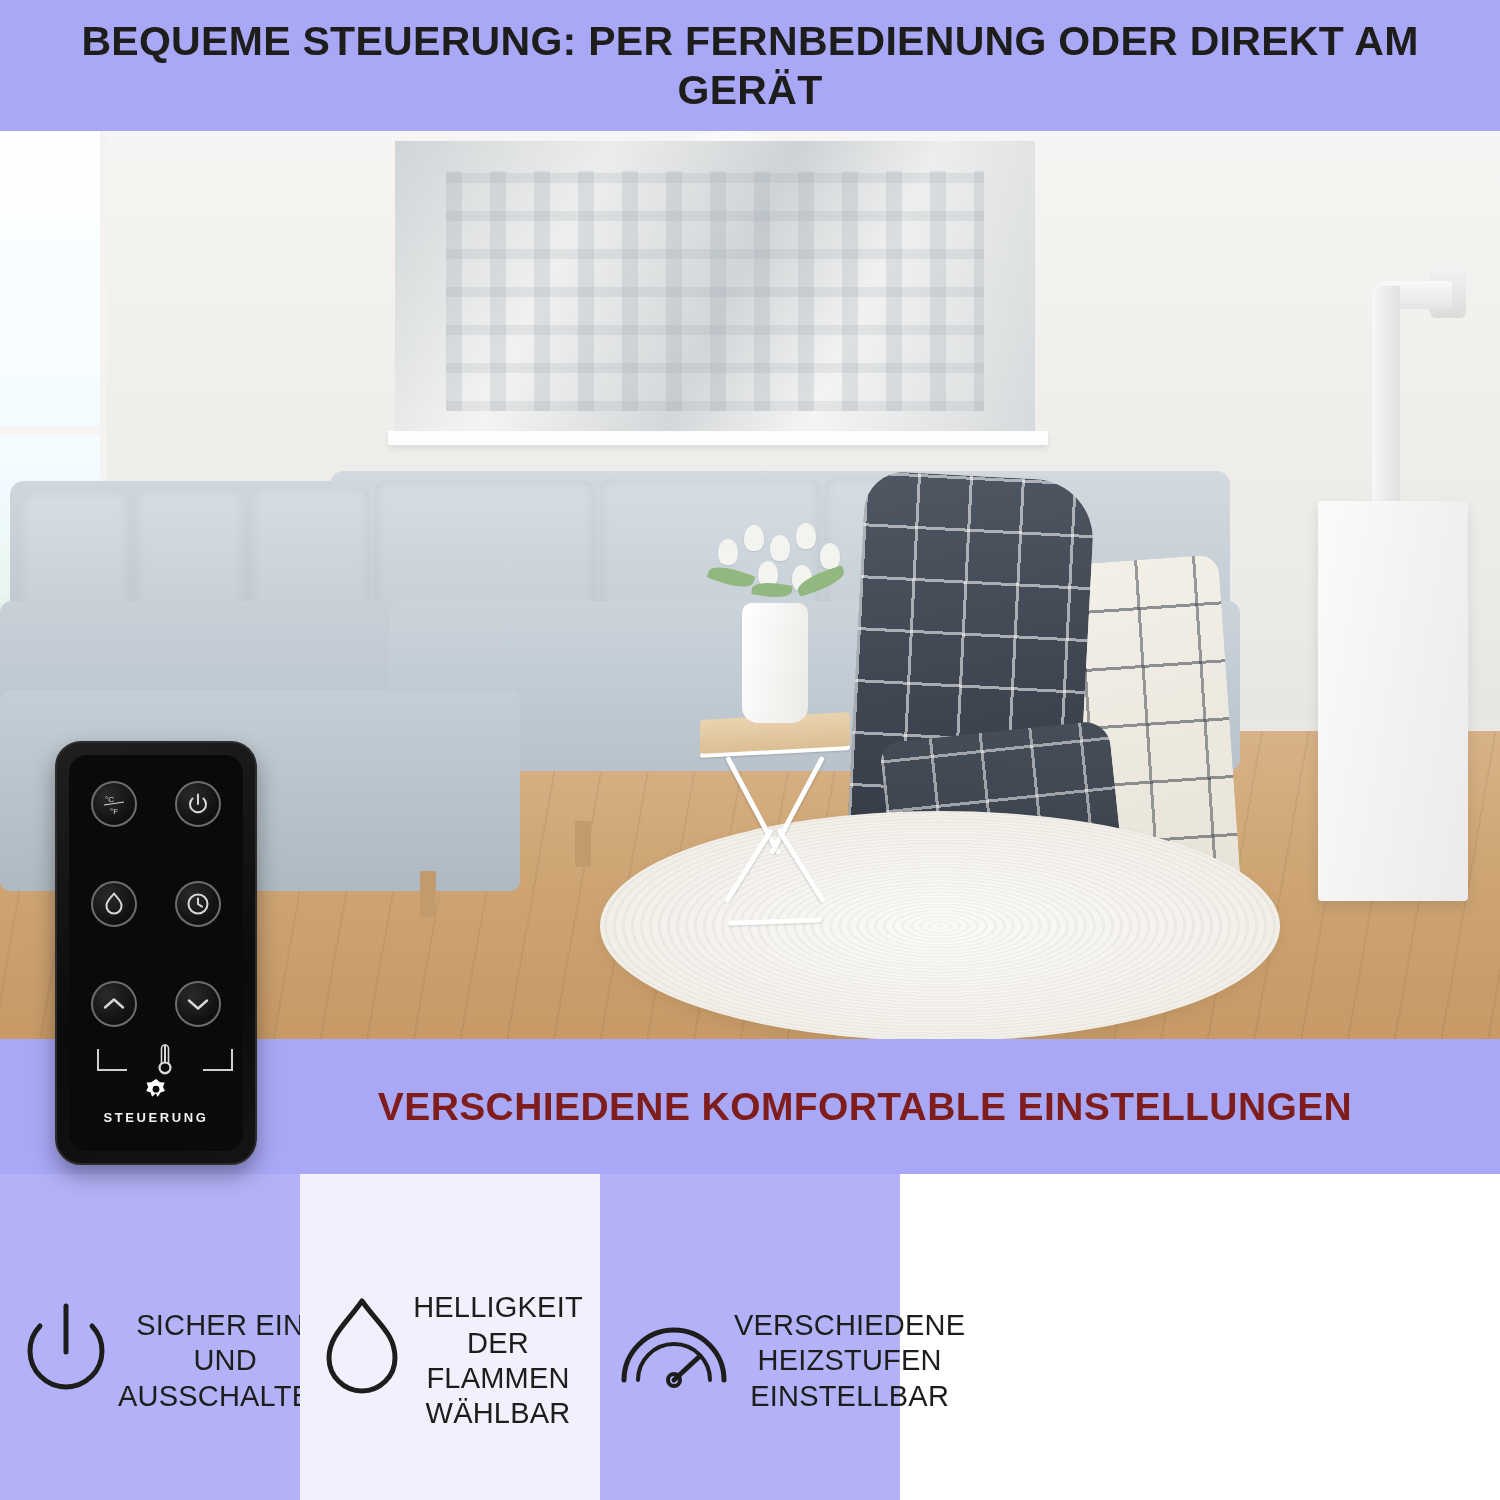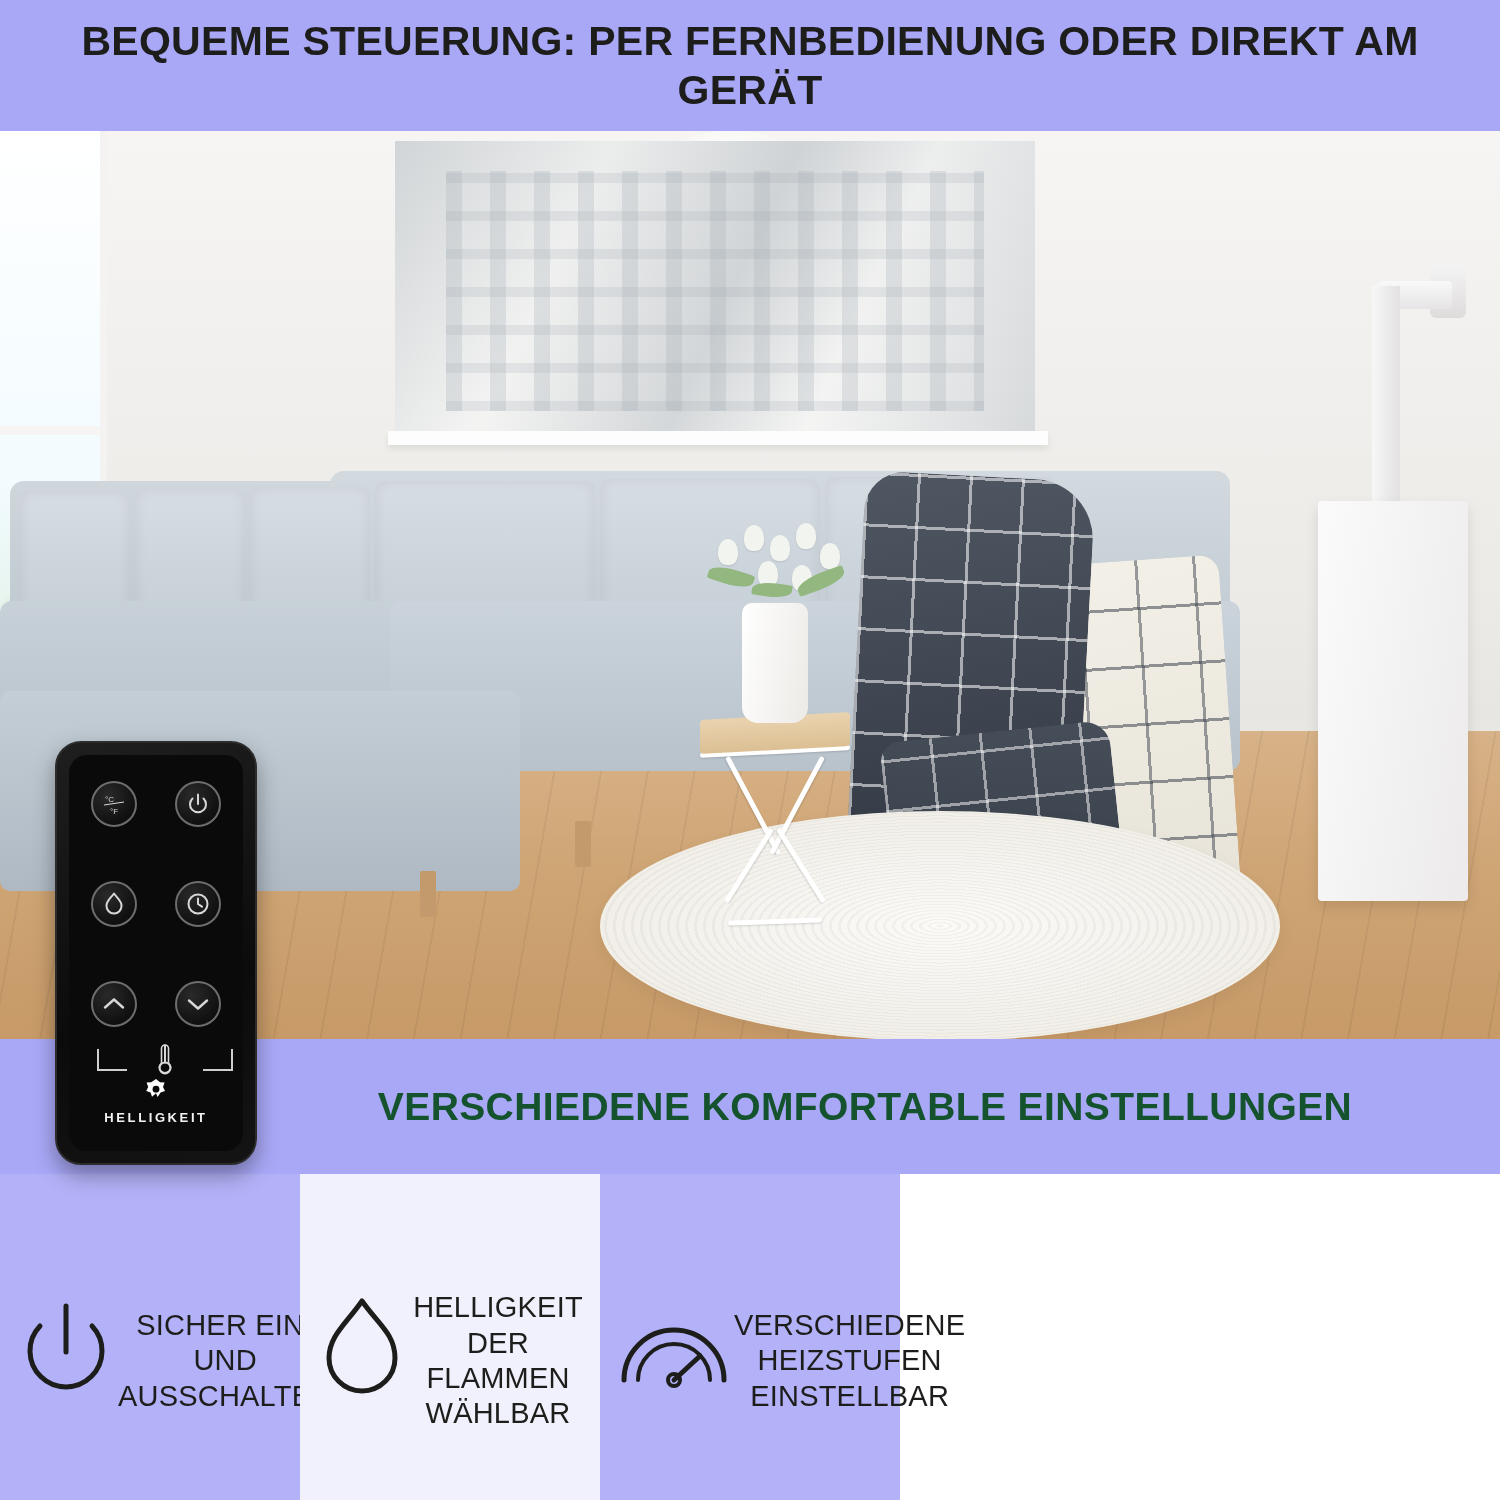"HELLIGKEIT" span { text: HELLIGKEIT -> STEUERUNG }
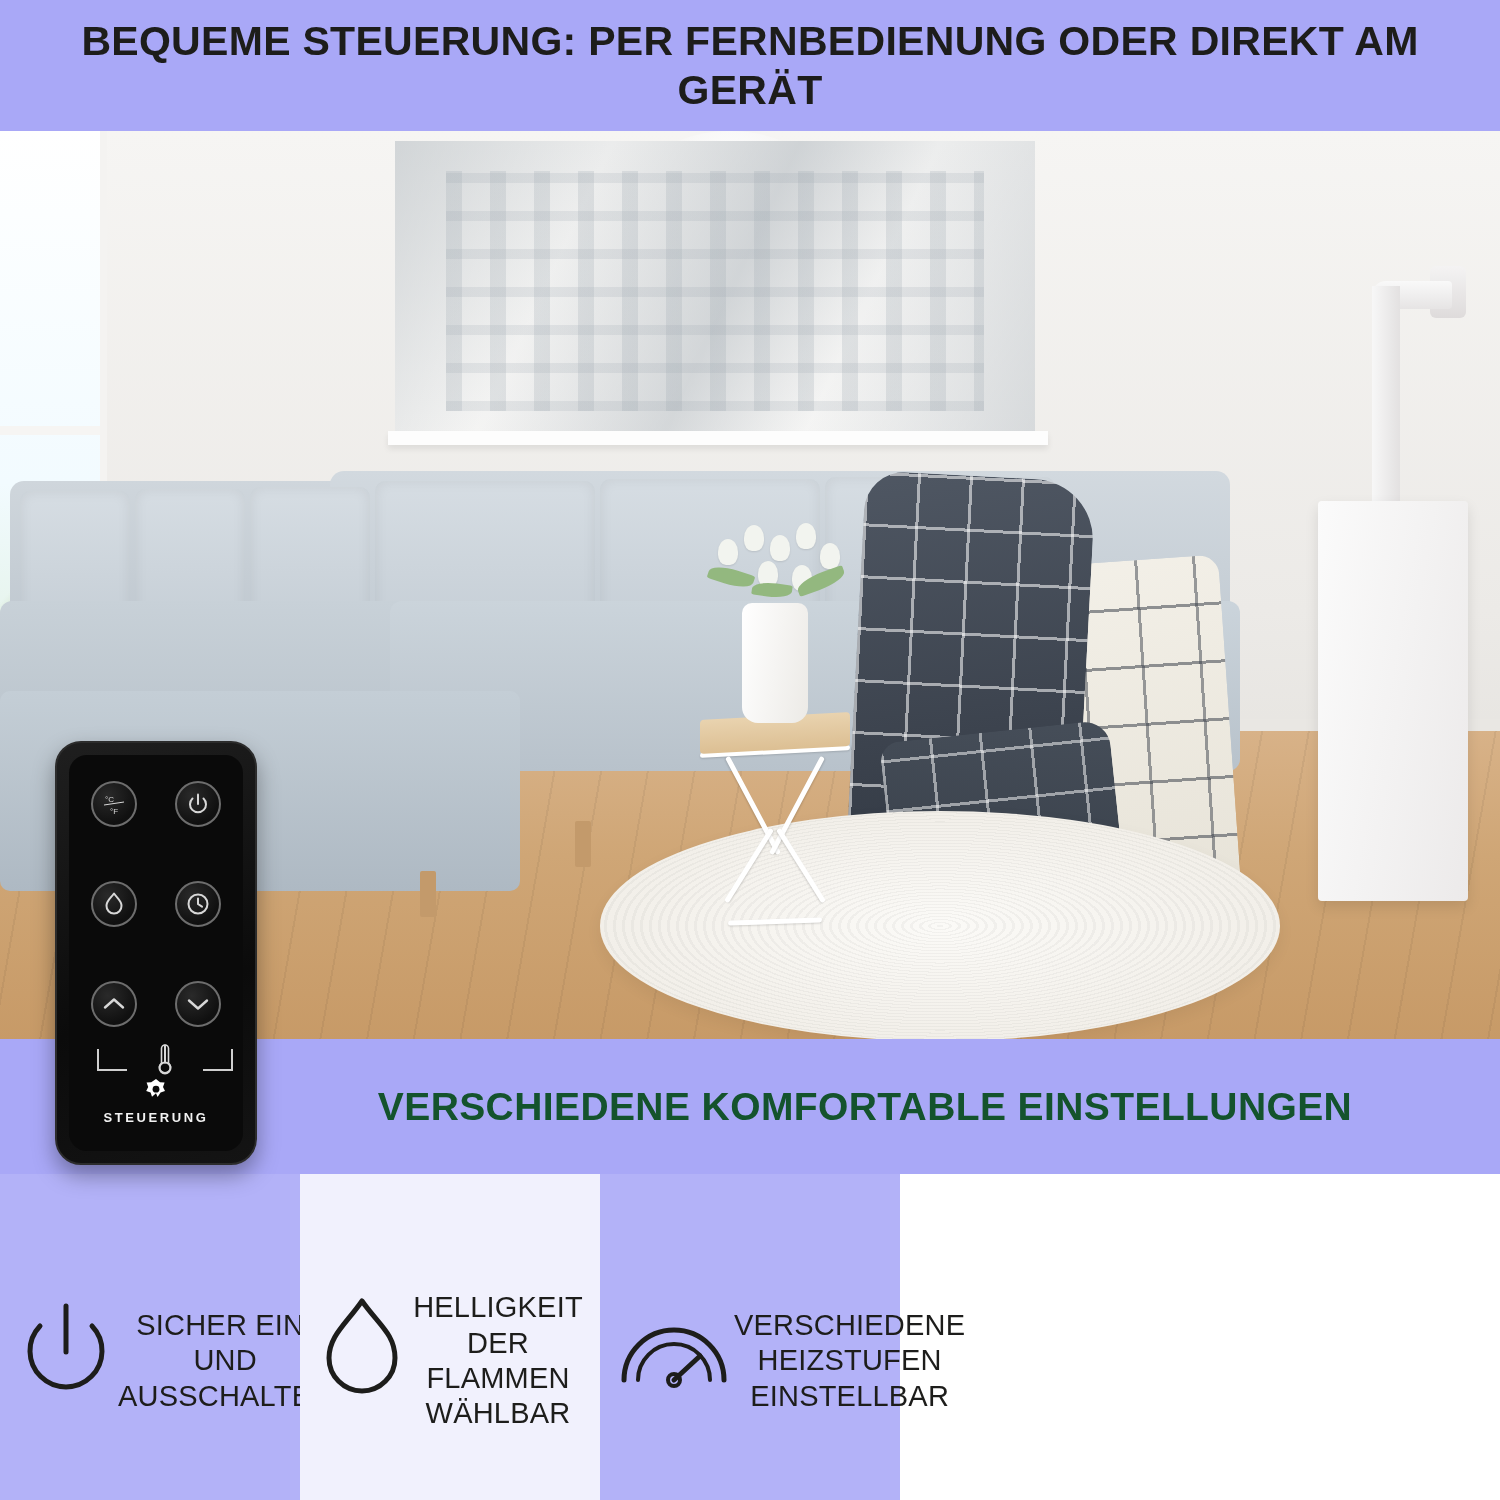"VERSCHIEDENE KOMFORTABLE EINSTELLUNGEN" .mid-banner-text { color: #14532d -> #7f1d1d }
